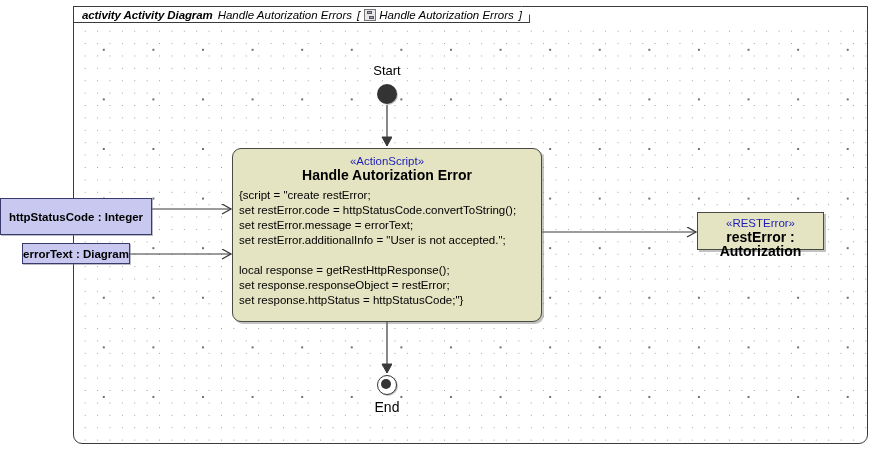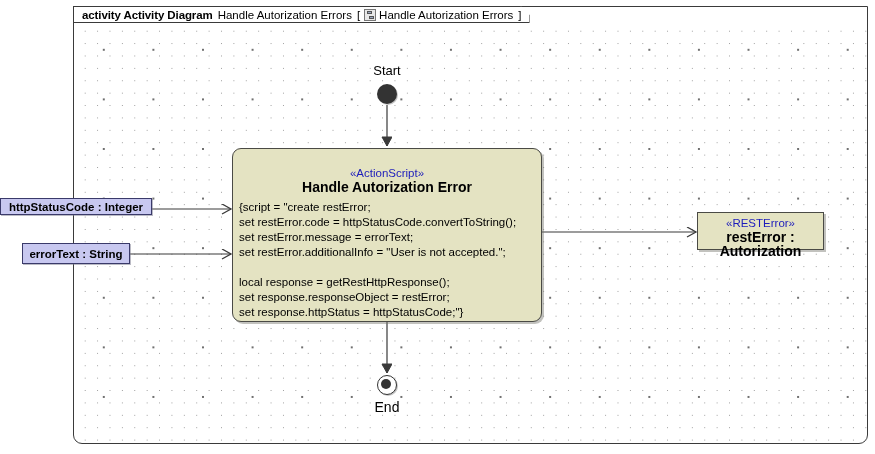"activity Activity Diagram" #frame-header { font-style: none -> italic }
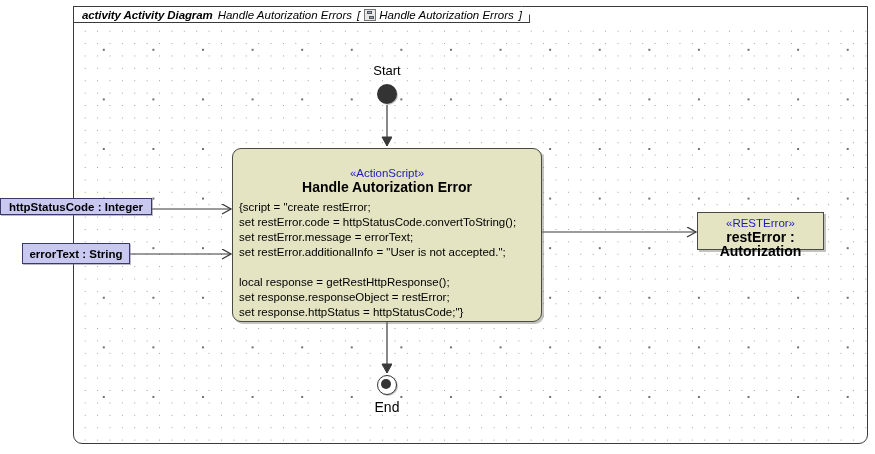"«ActionScript»" #action-node .hdr { padding-top: 17px -> 5px }
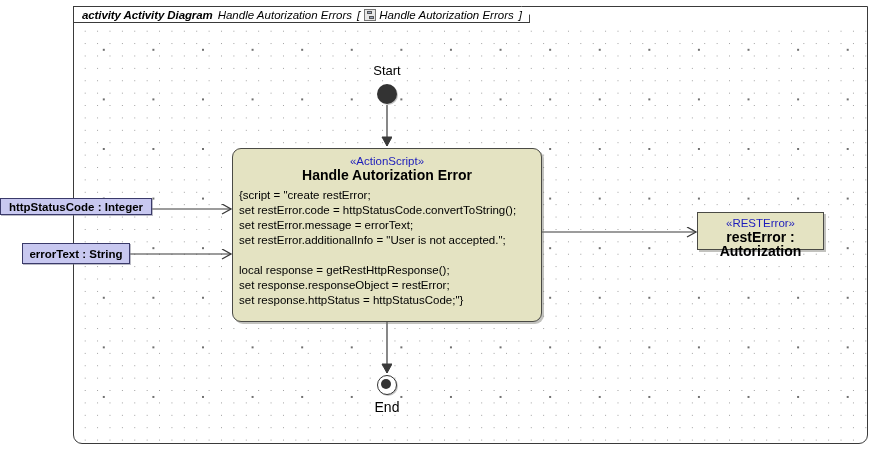"httpStatusCode : Integer" #param-http { height: 17px -> 37px }
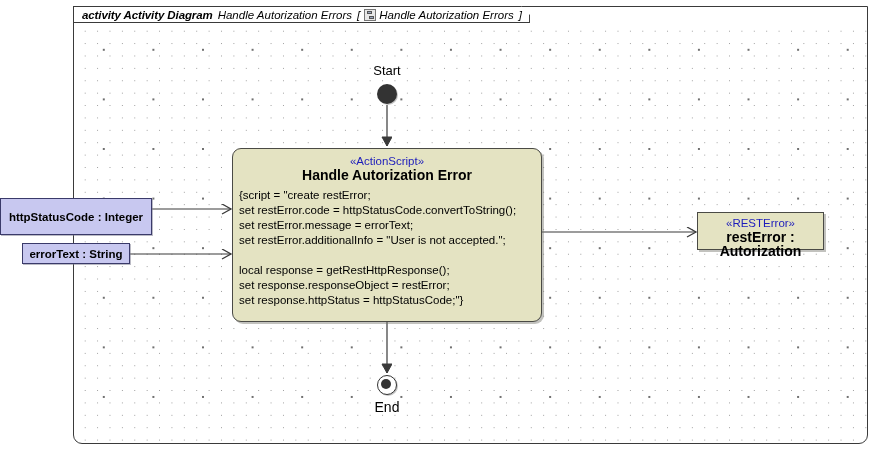"errorText : String" span { text: String -> Diagram }
